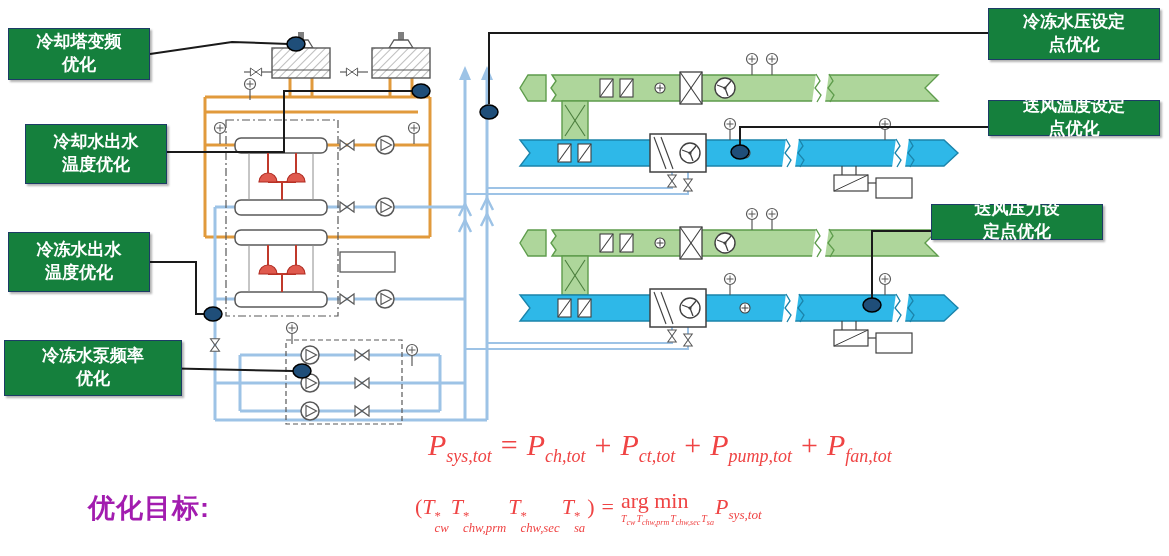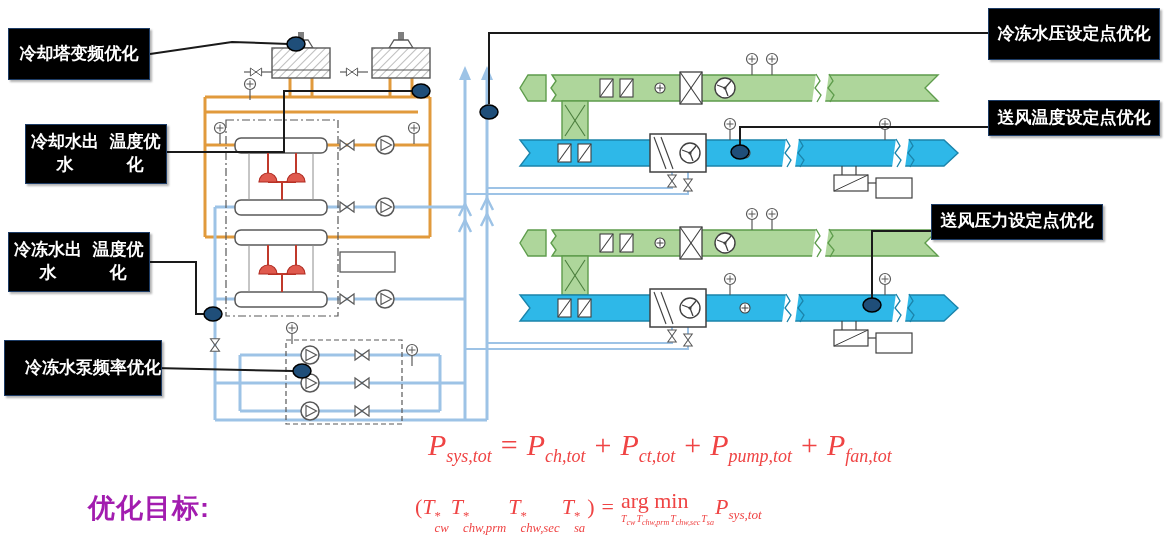"冷冻水压设定" .callout { background: #000000 -> #15803d; flex-direction: row -> column }
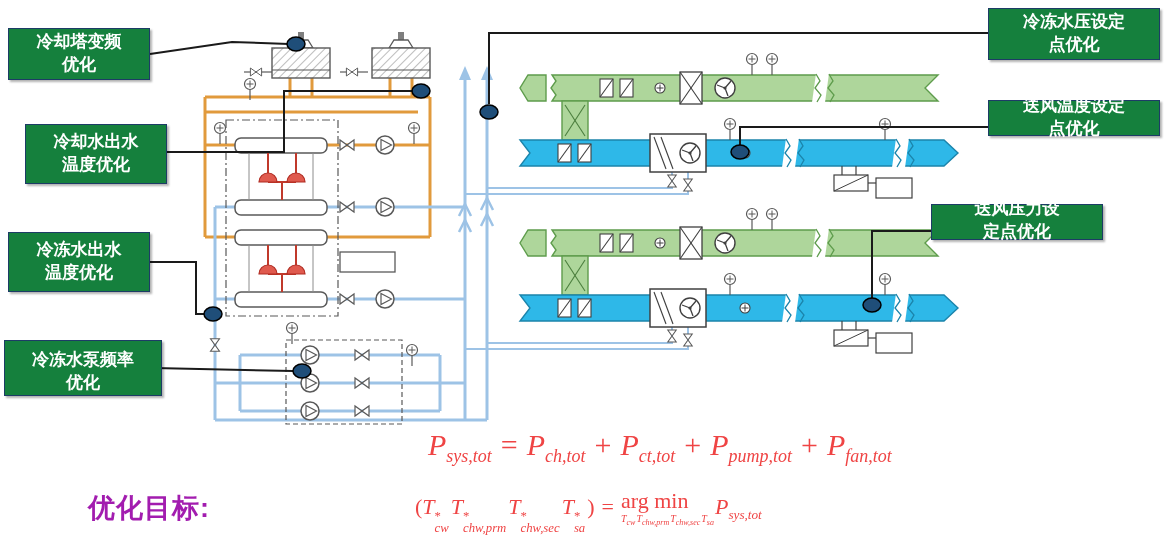"冷冻水泵频率" div.callout { justify-content: flex-end -> none; width: 158px -> 178px }
